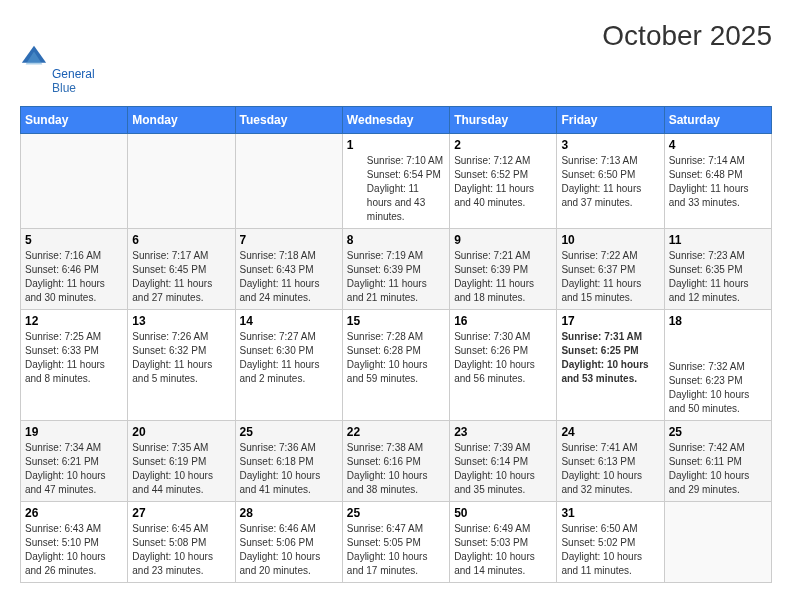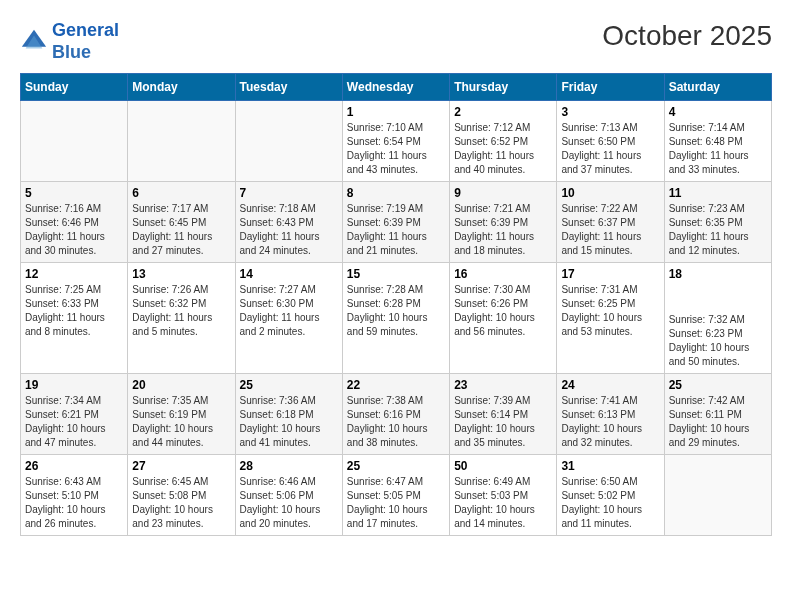"General" .logo-text { font-size: 18px -> 12px; font-weight: bold -> normal; margin-top: none -> 47px }
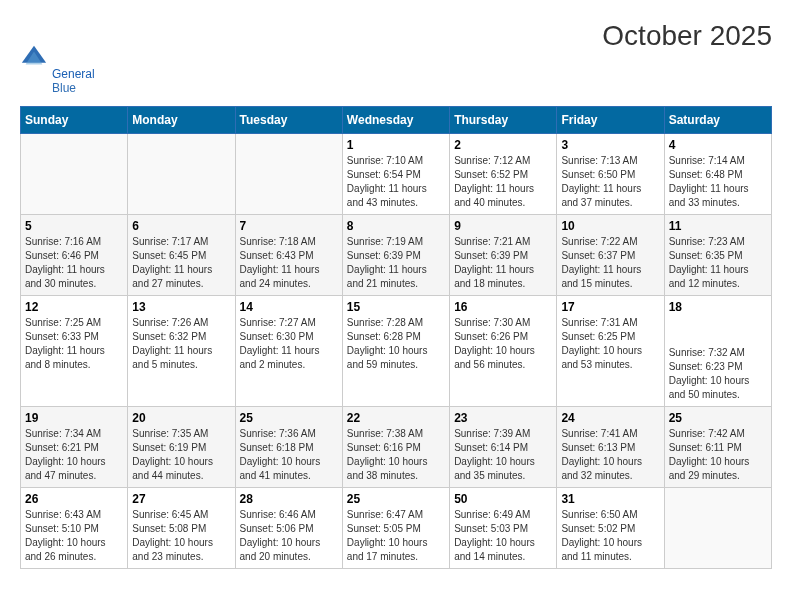"Sunday" thead tr th { background-color: #0369a1 -> #3b82f6 }
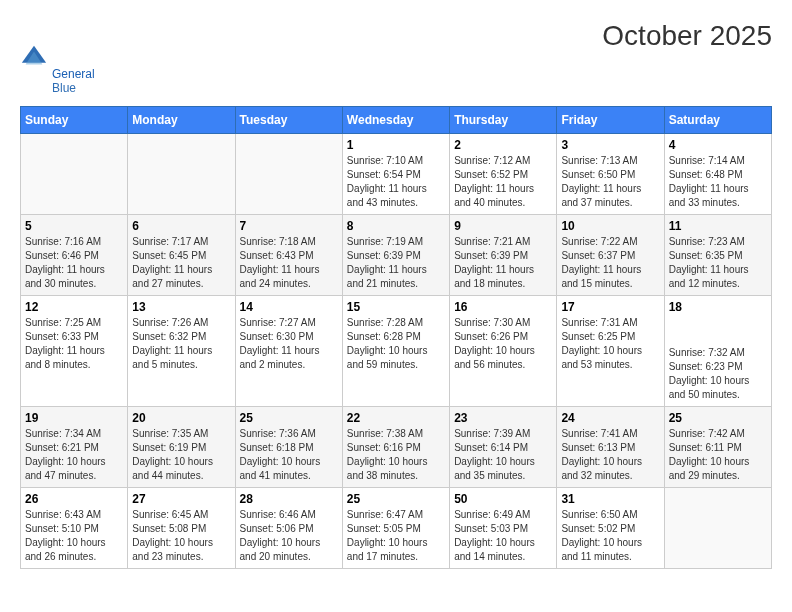"Sunrise: 7:10 AM" div.day-info { margin-left: none -> 20px }
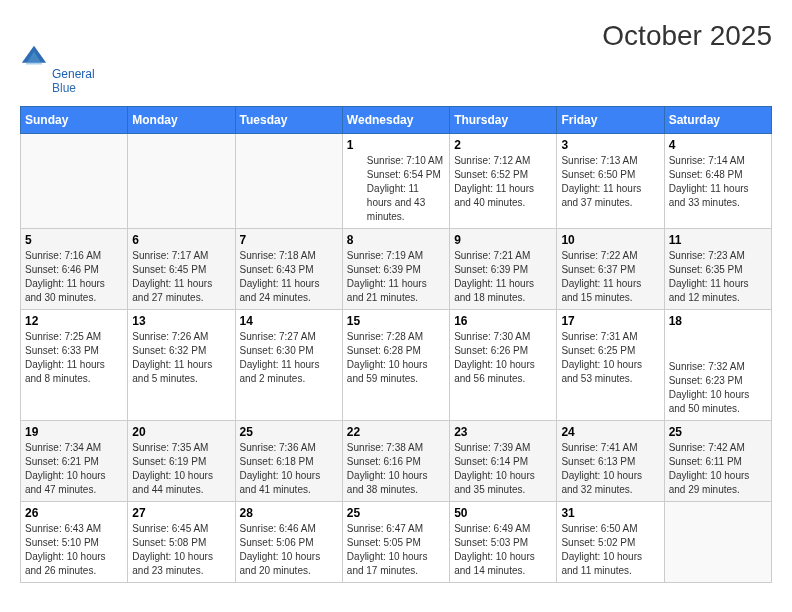"Sunrise: 7:31 AM" div.day-info { font-weight: none -> bold }
